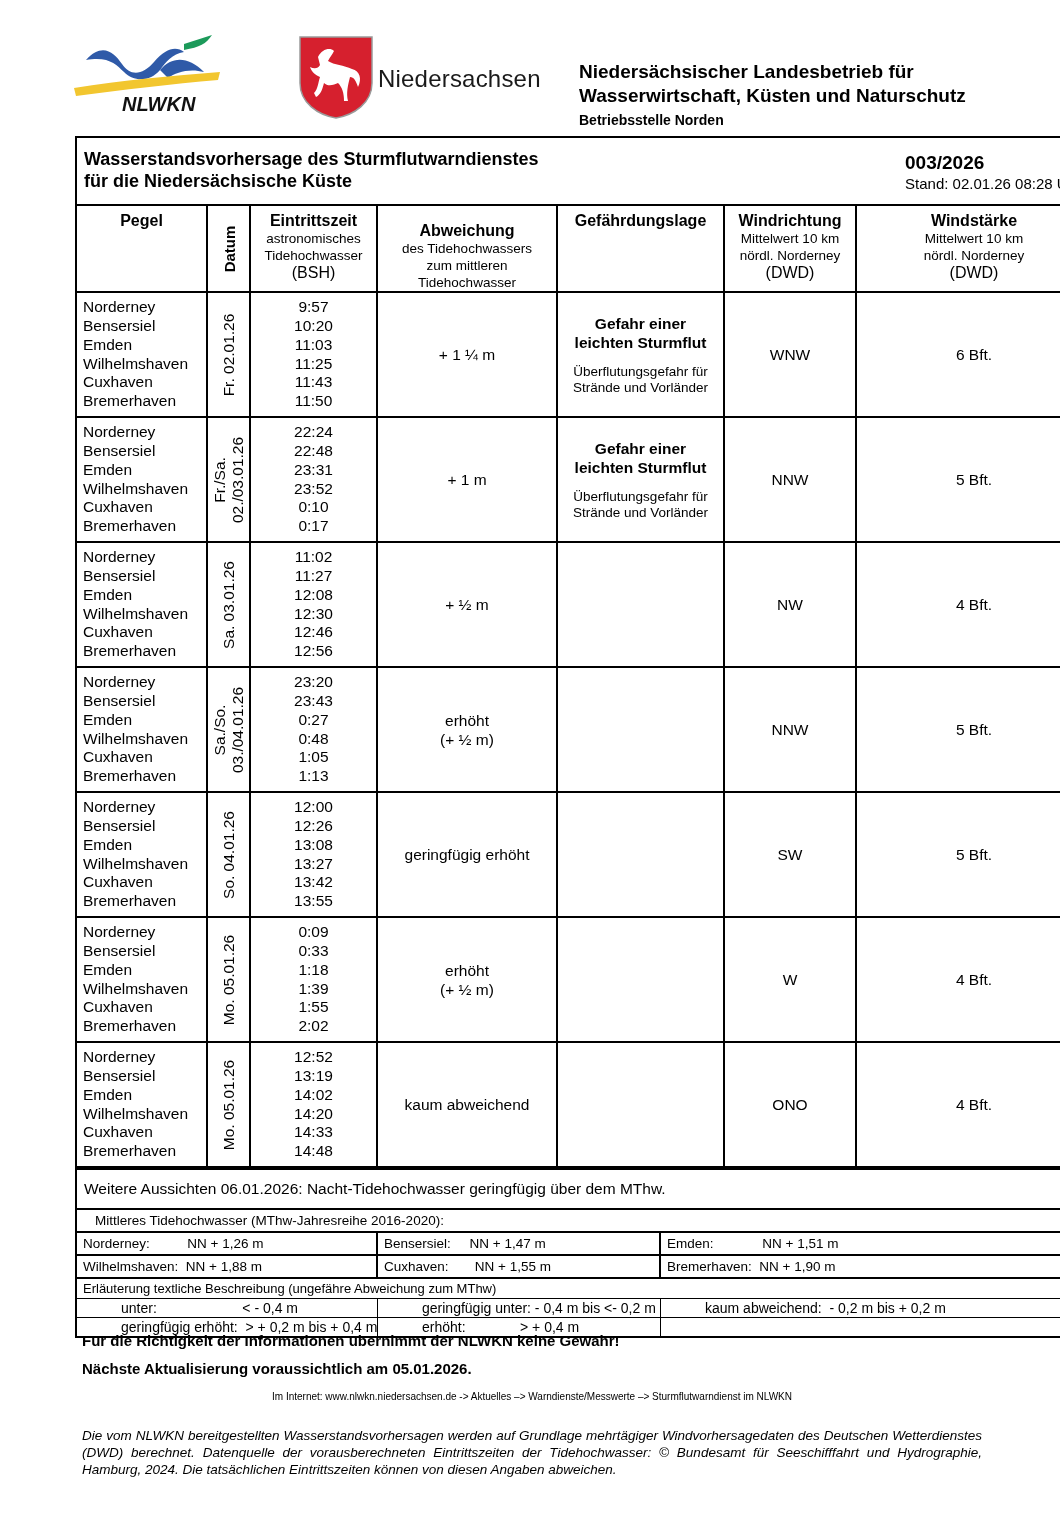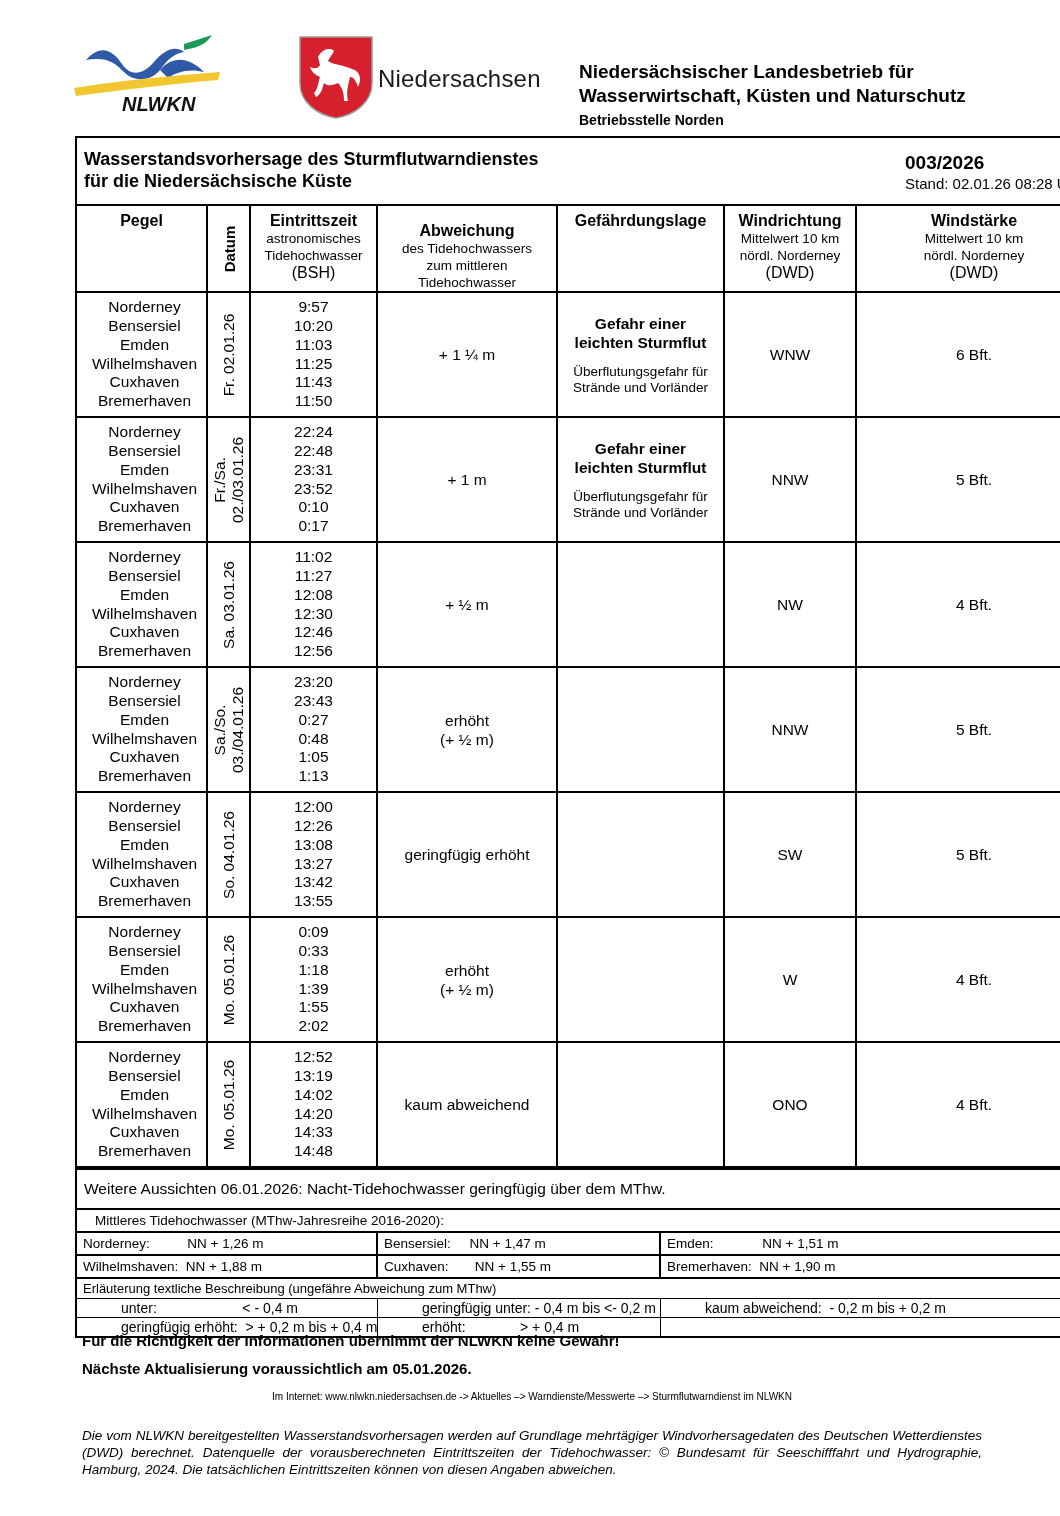"Norderney" .pegel-cell { text-align: center -> left }
